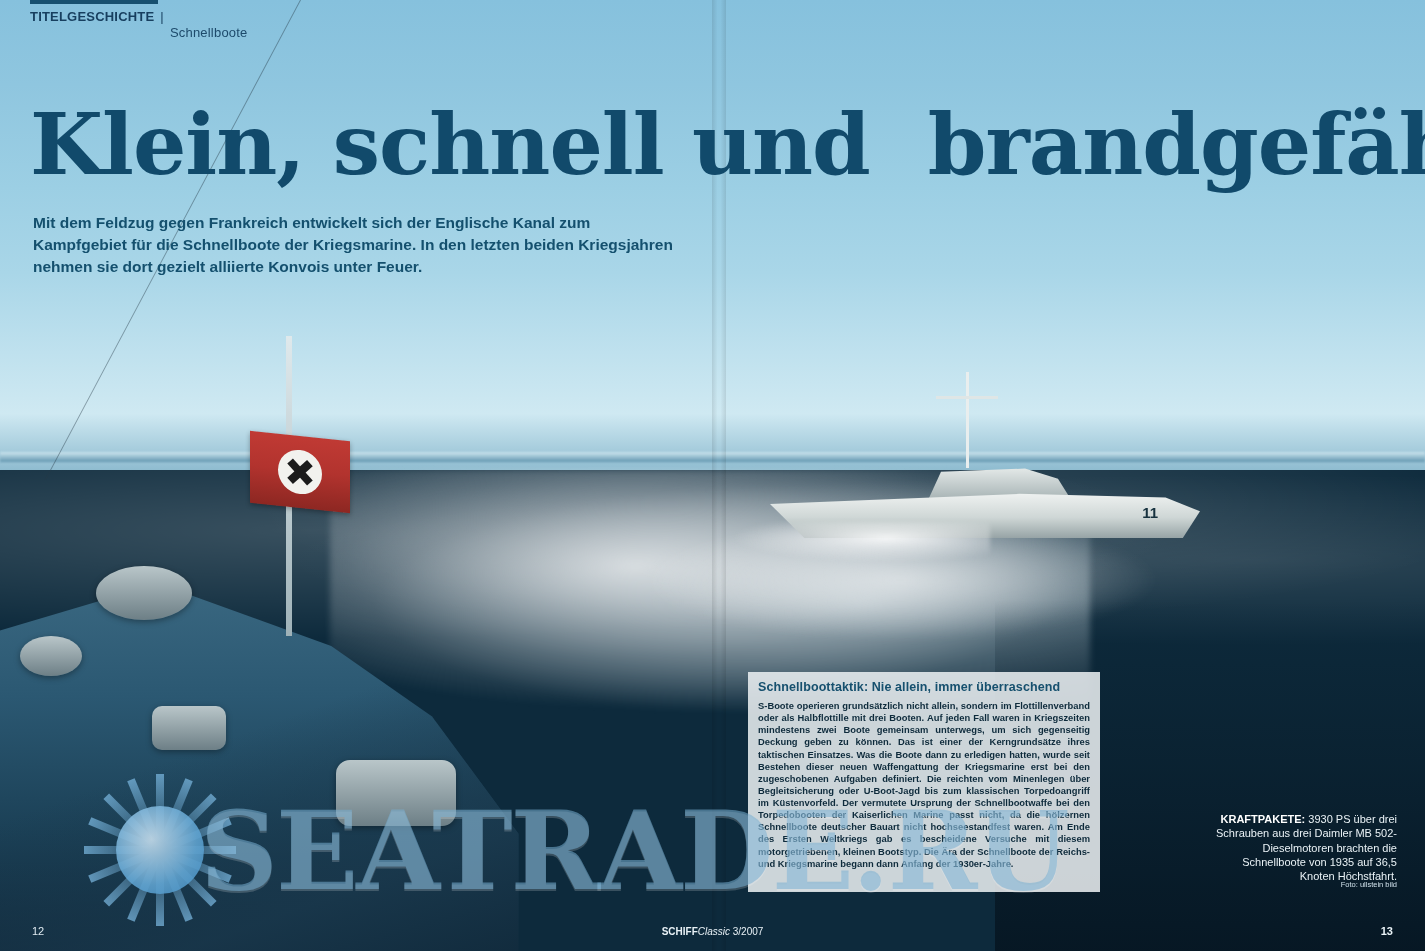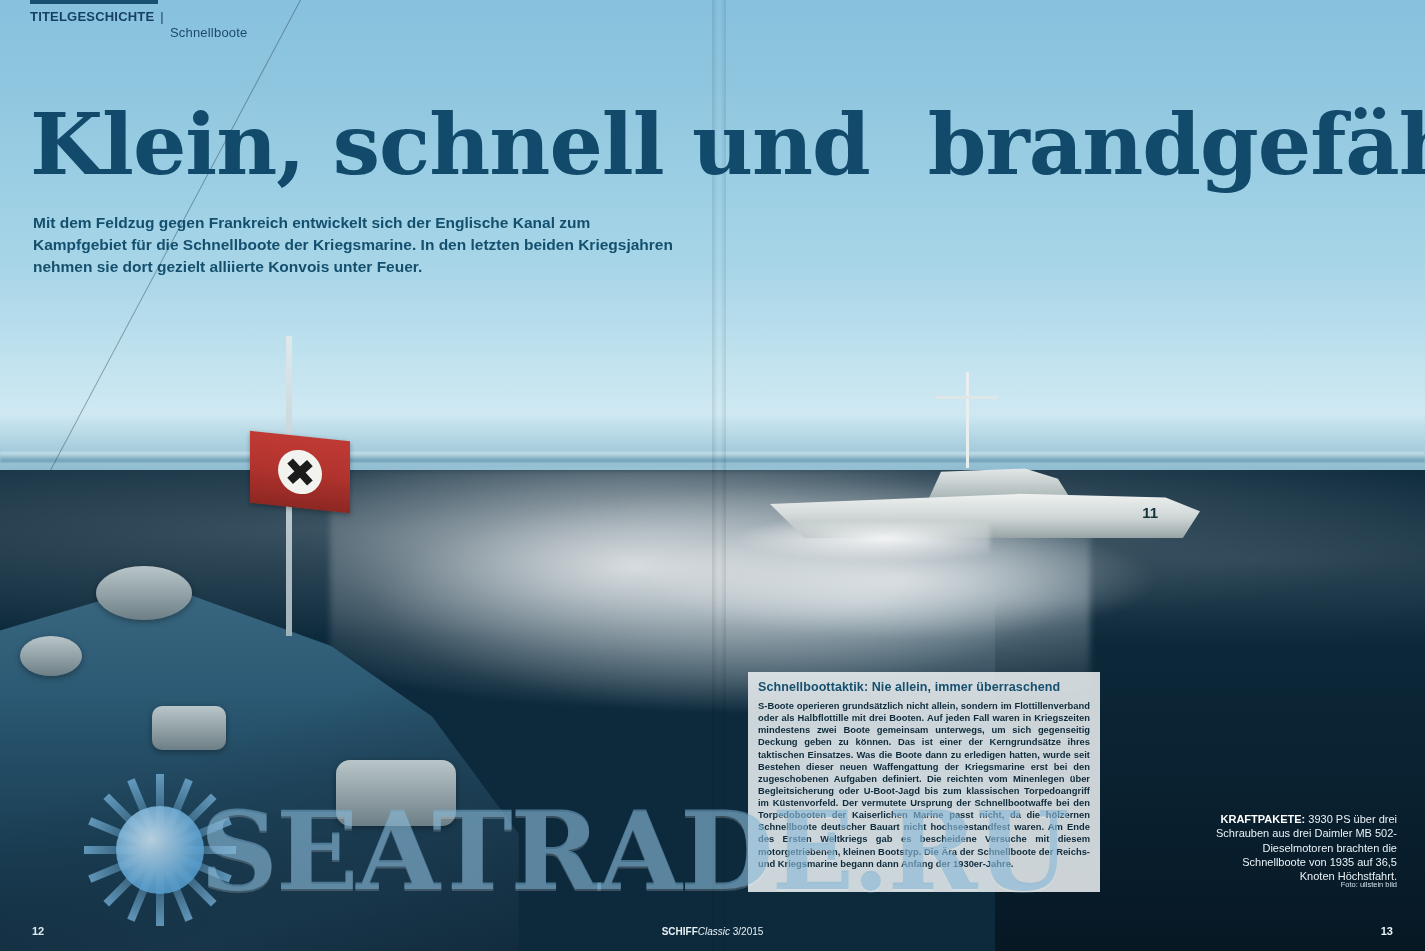"12" .folio-left { font-weight: bold -> normal }
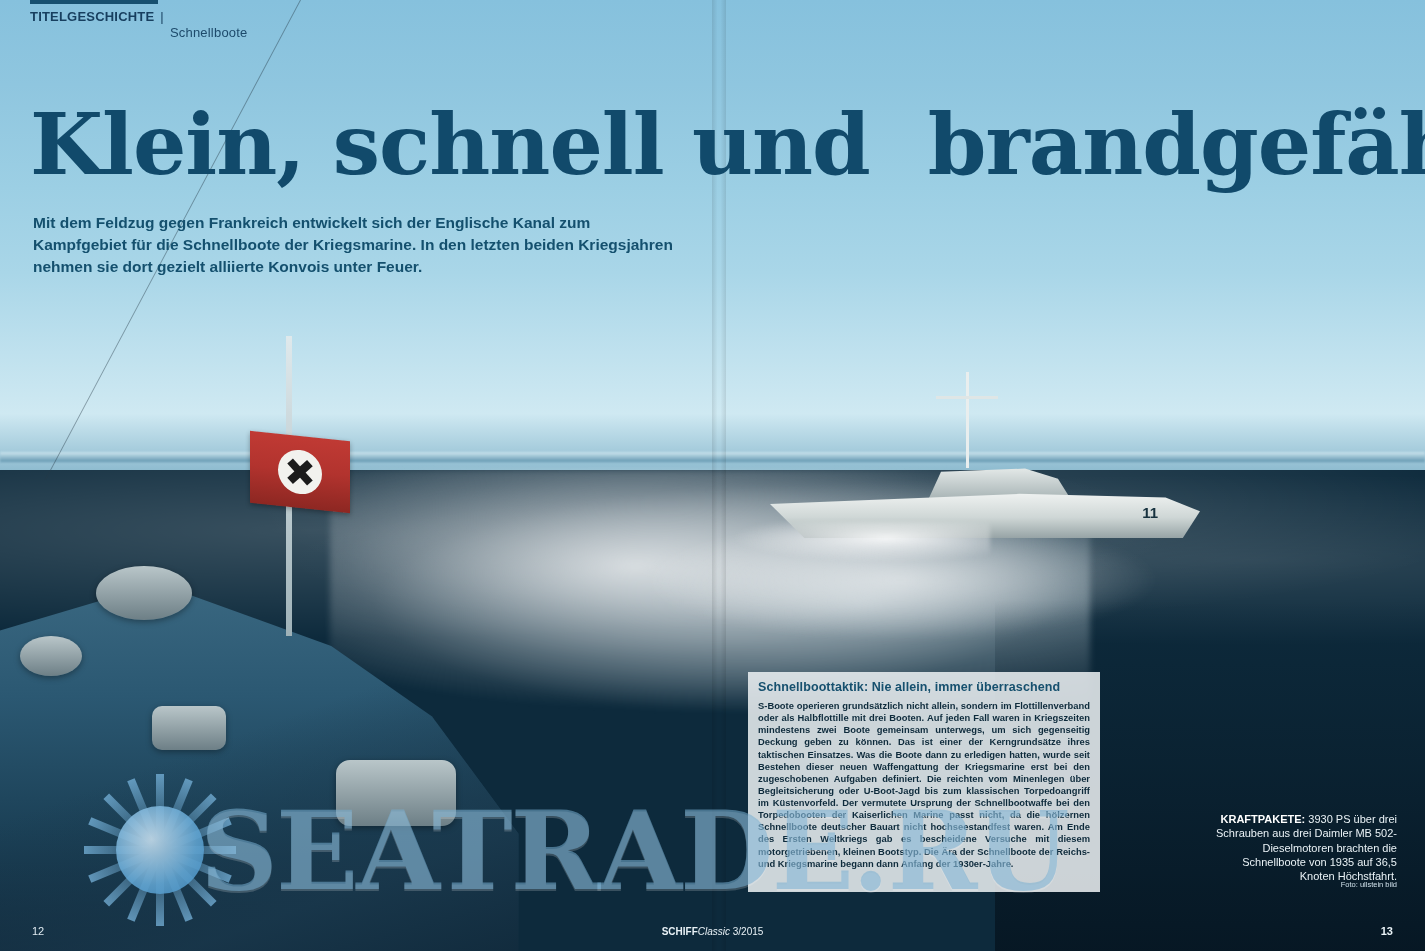"3/2015" span { text: 3/2015 -> 3/2007 }
